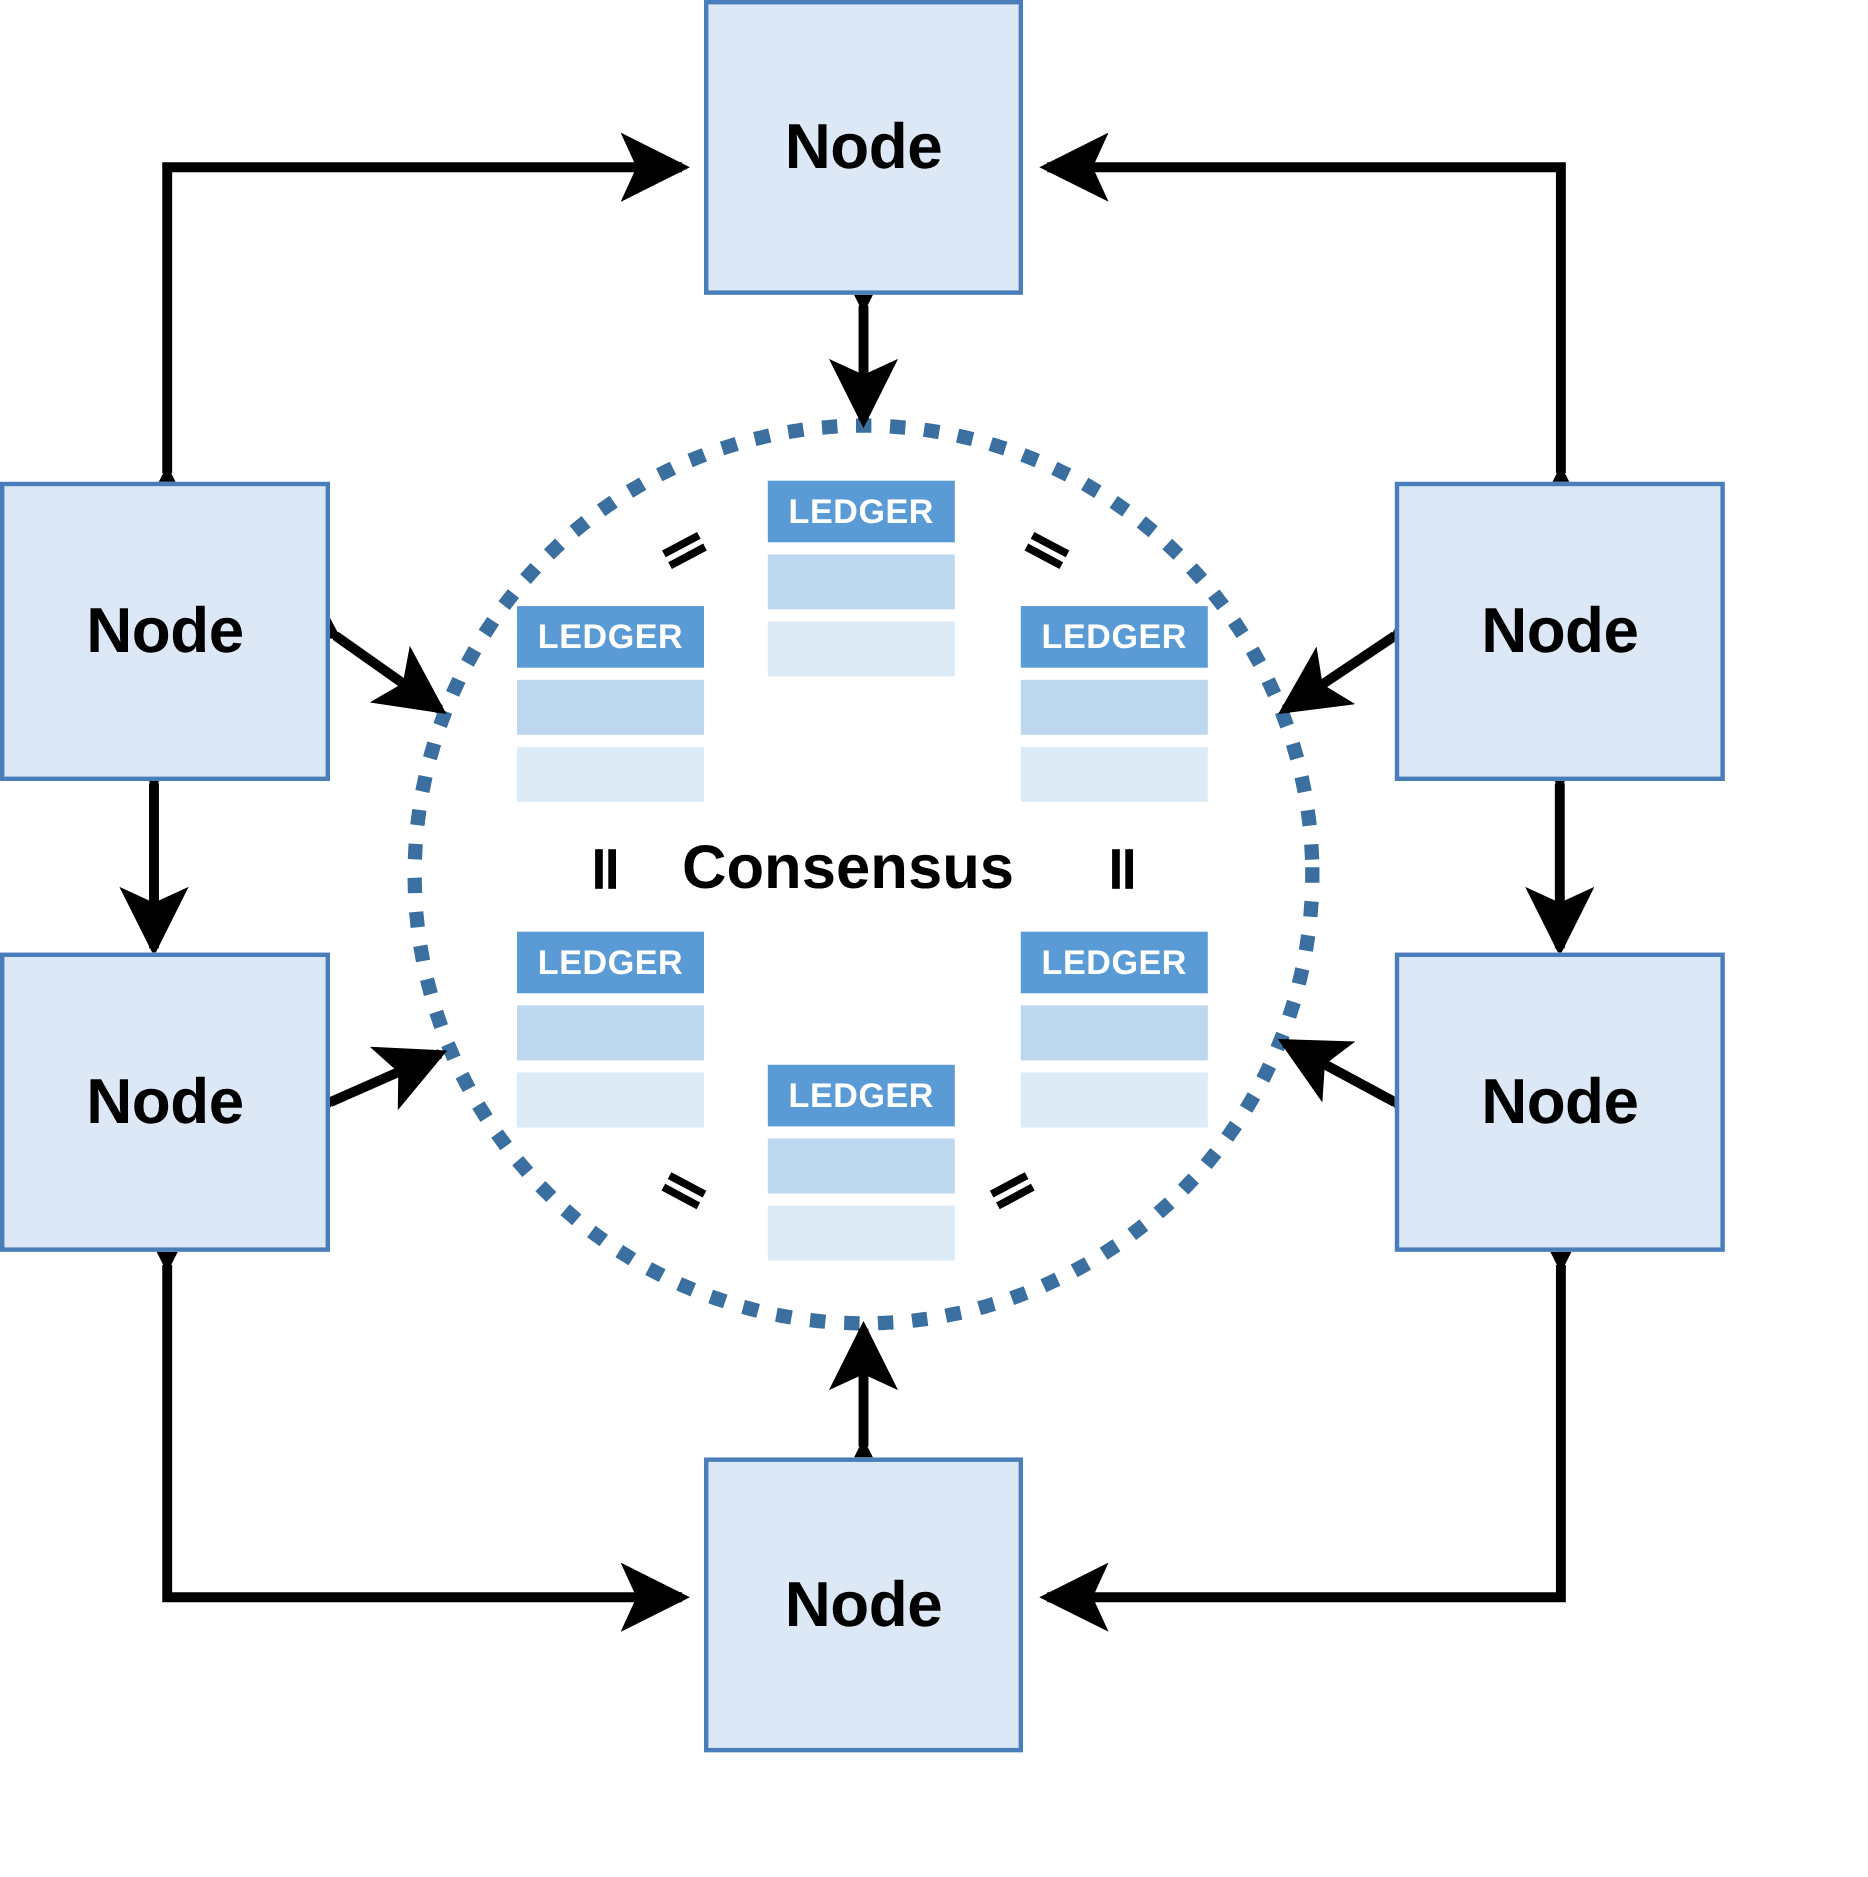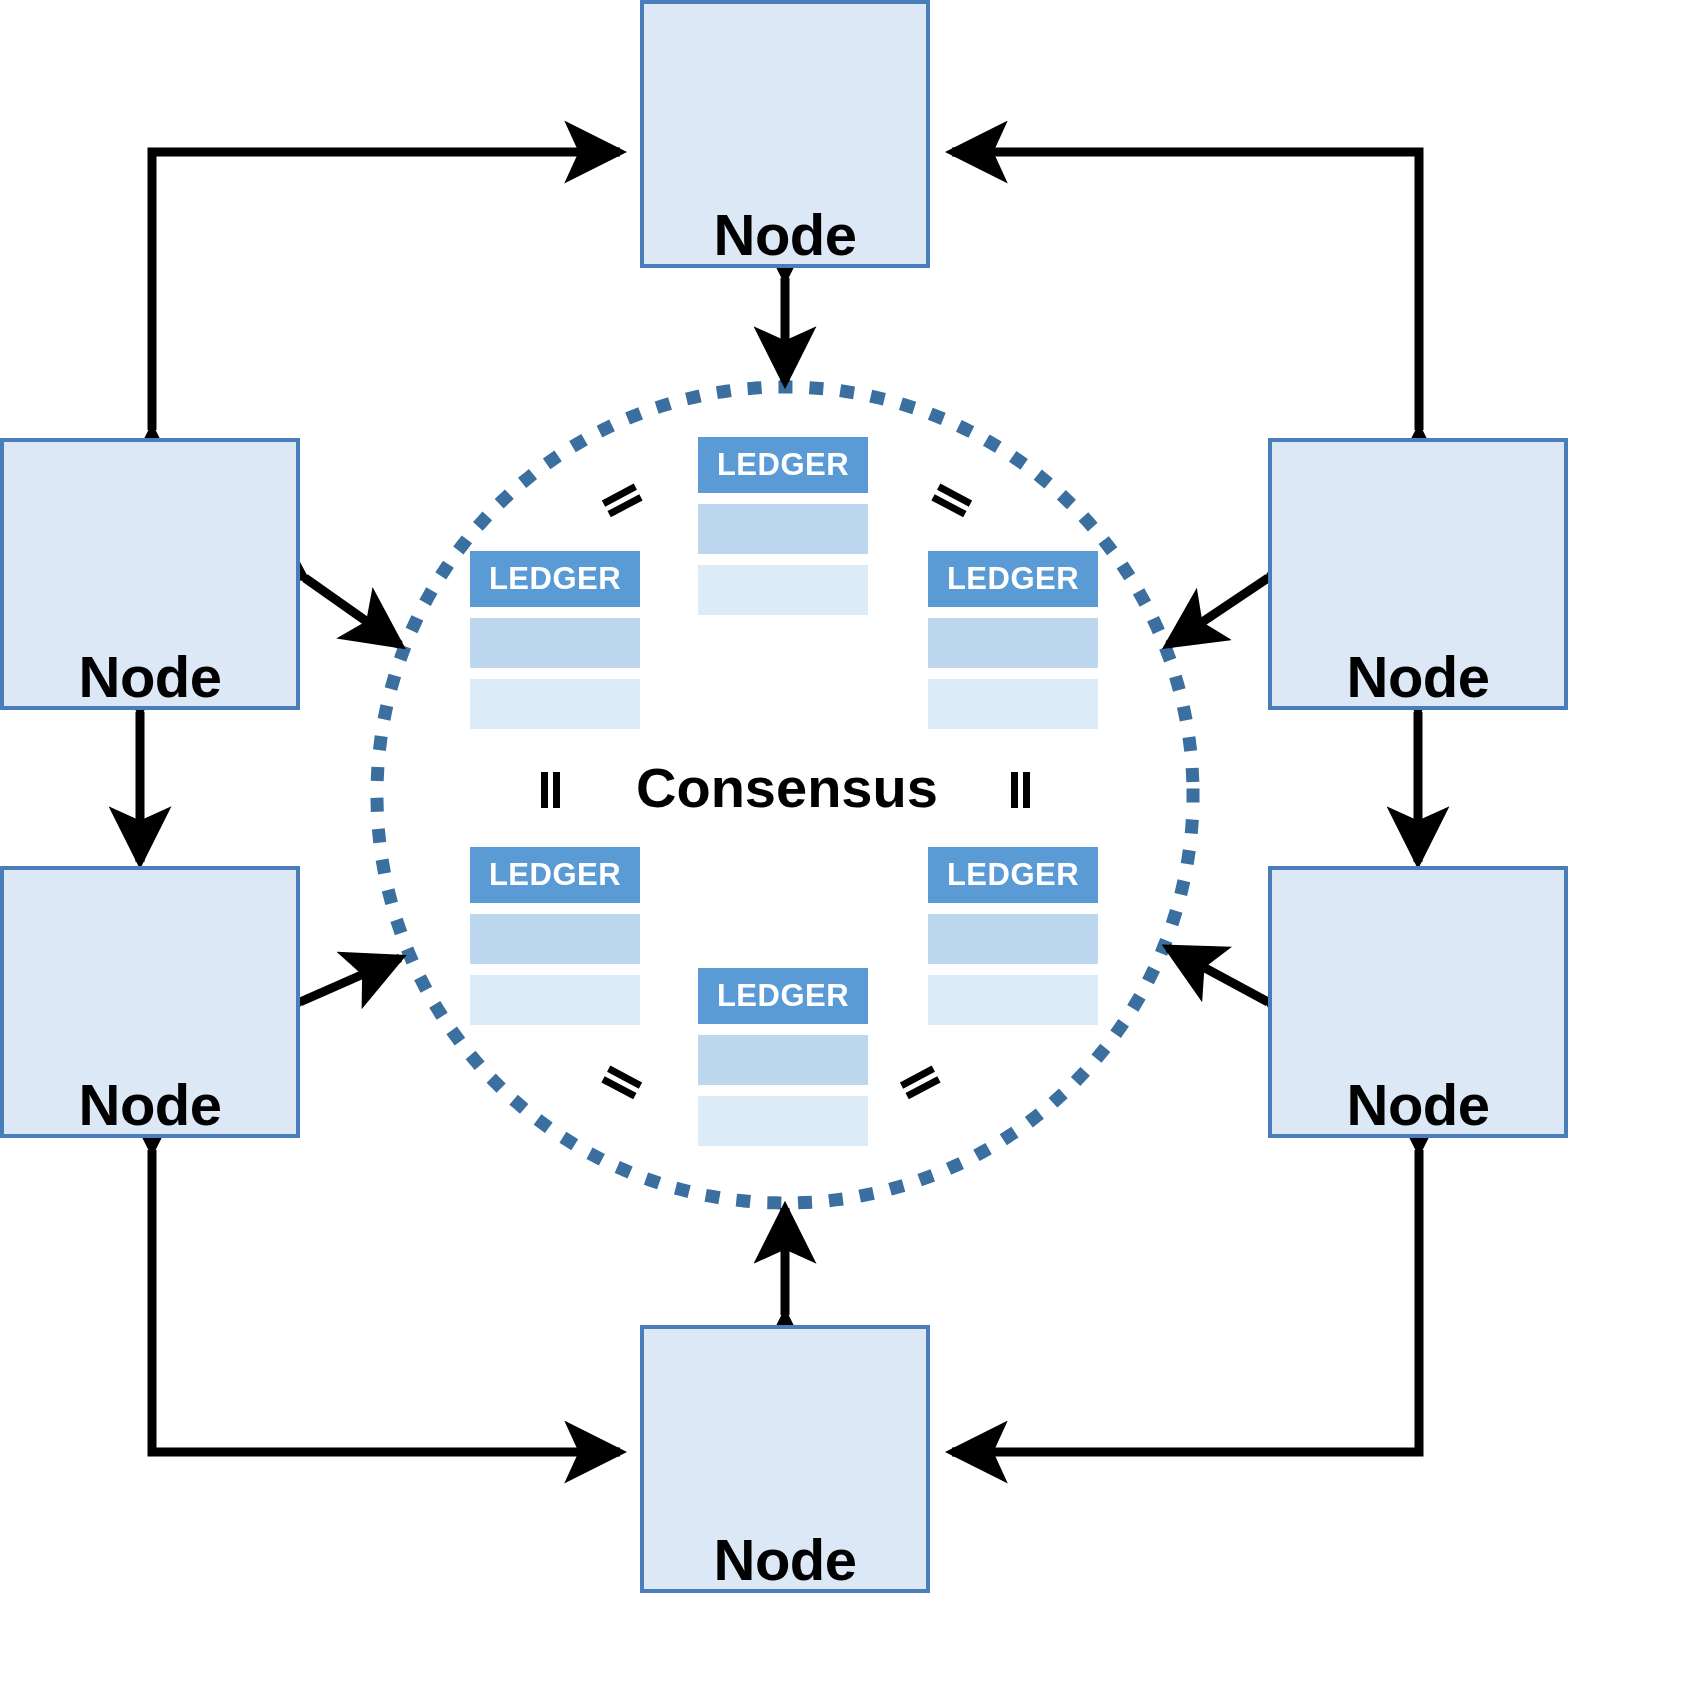"Node" .node-box { align-items: flex-end -> center }
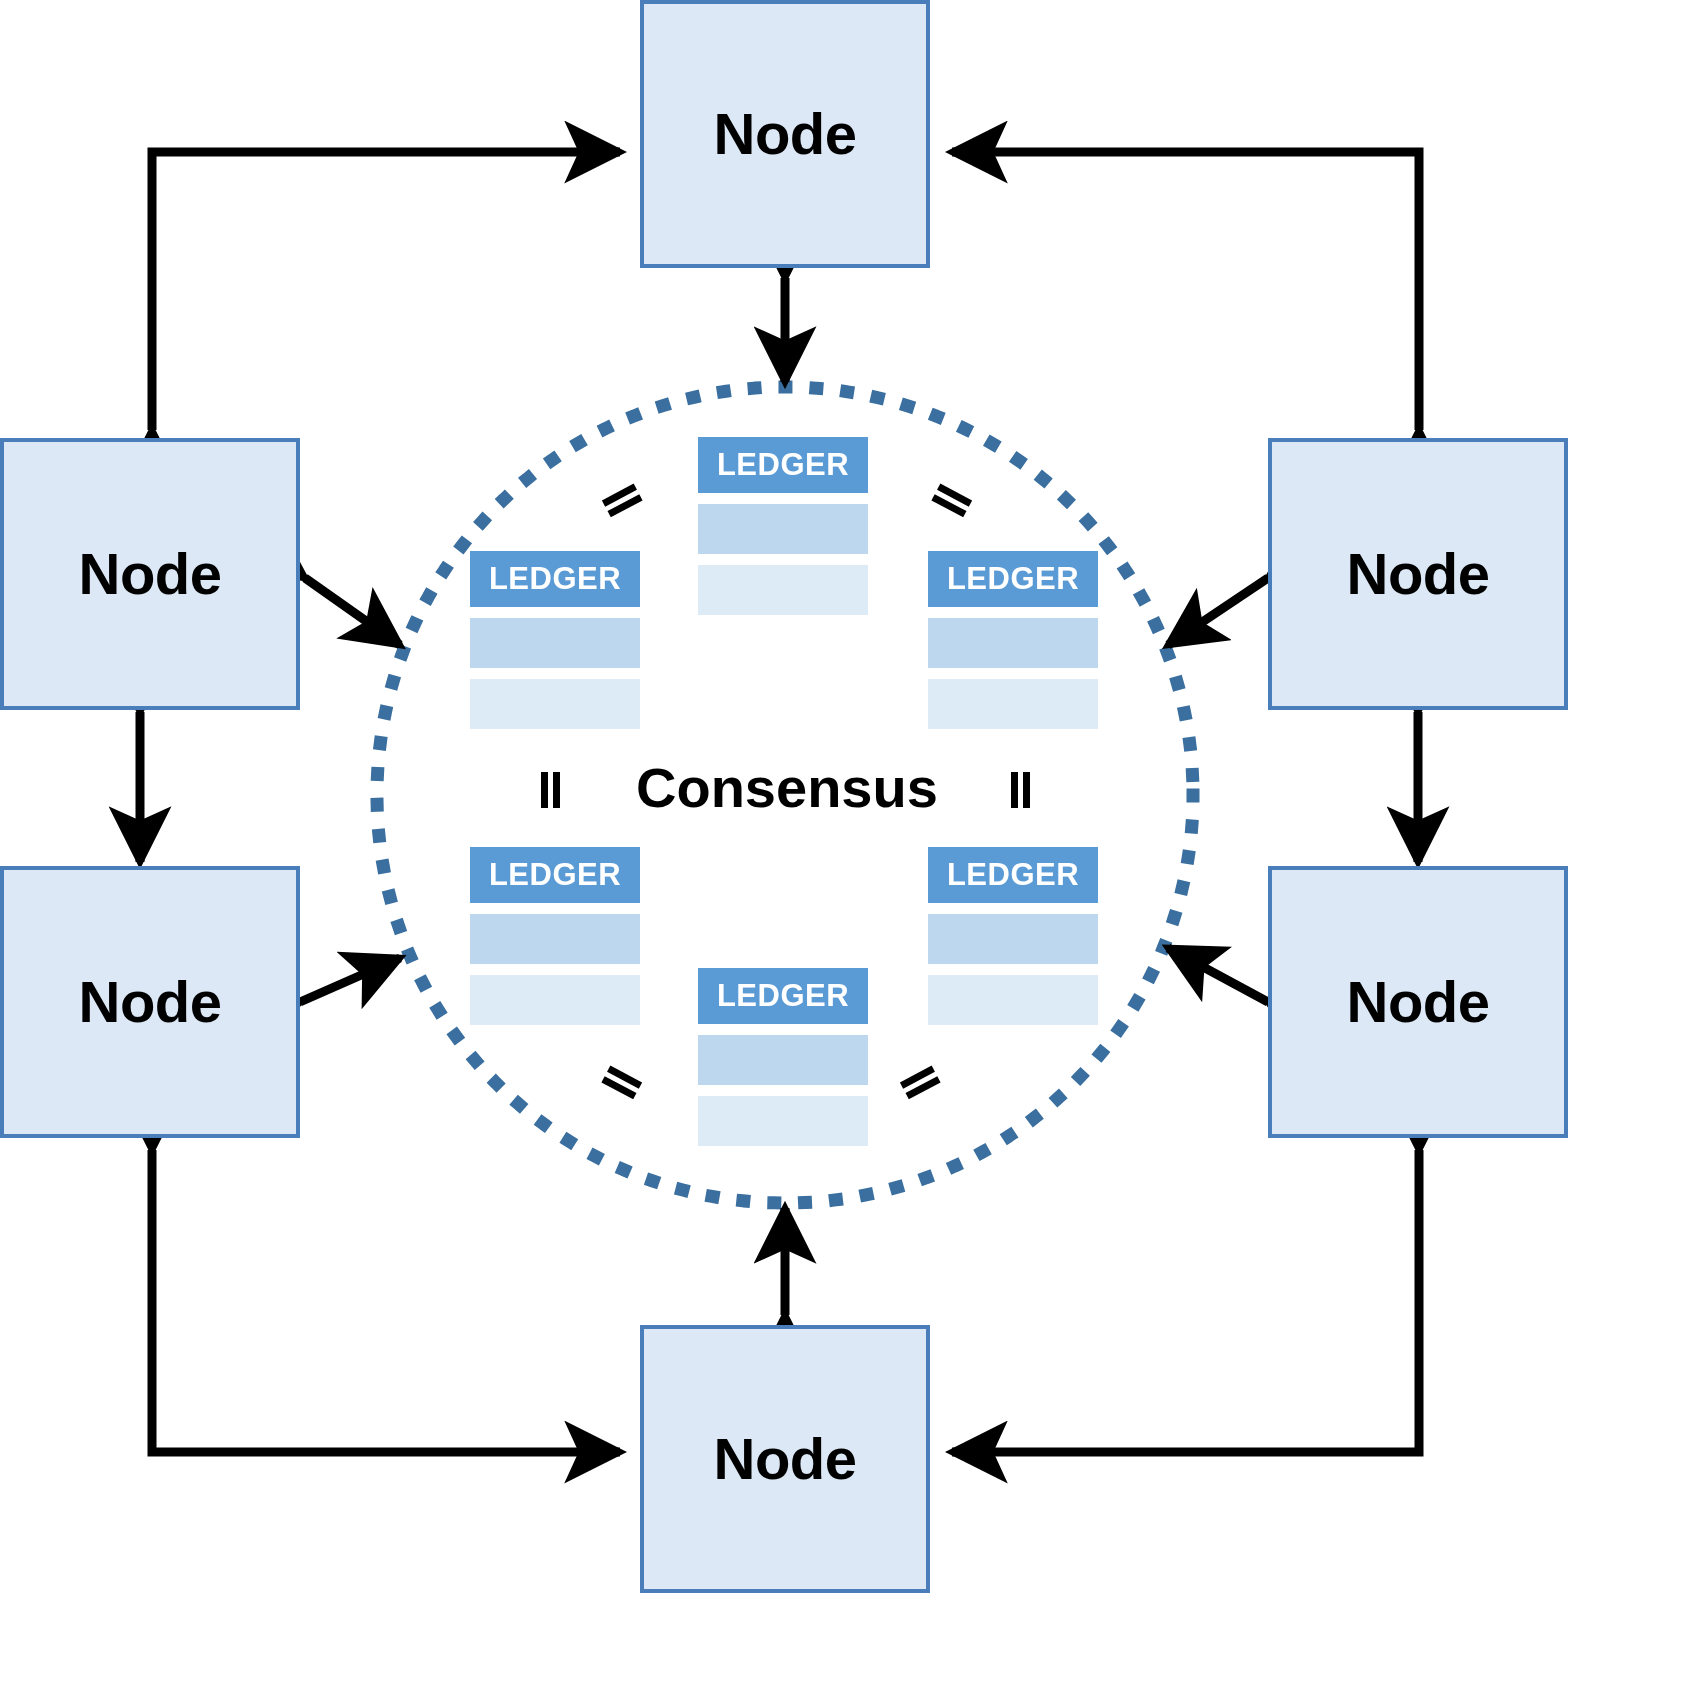"Consensus" div.consensus-label { left: 636px -> 620px }
